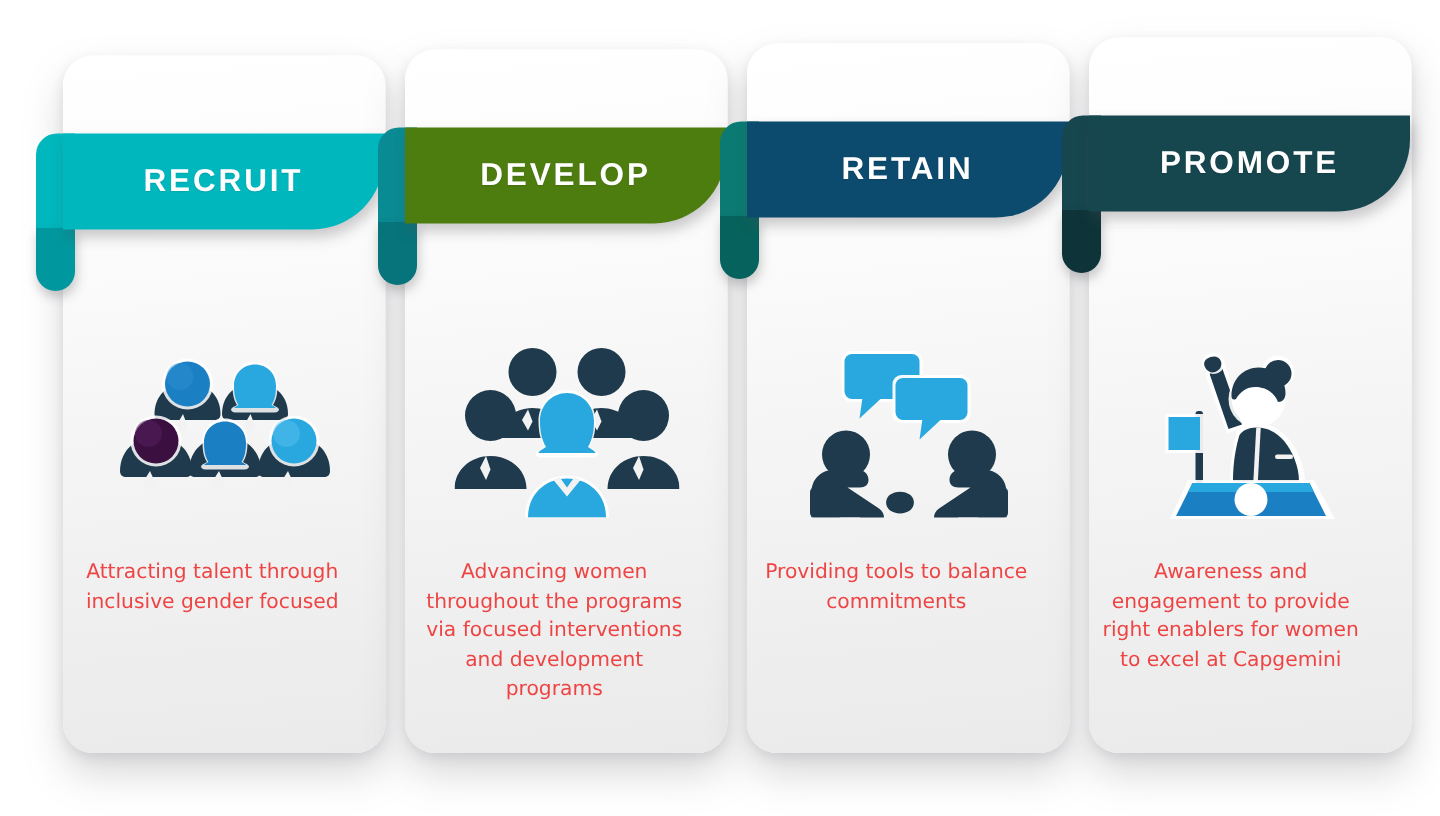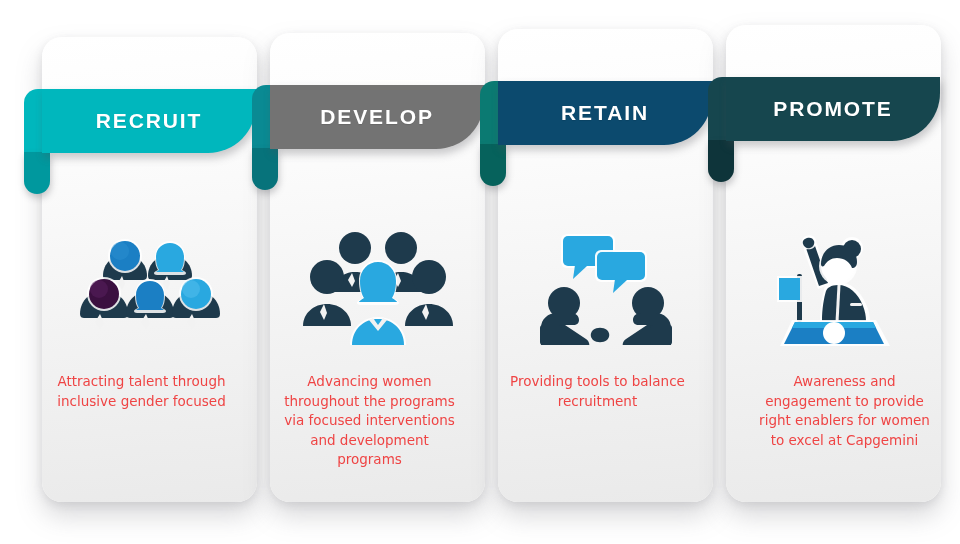"DEVELOP" div.band { background: #737373 -> #4d7c0f }
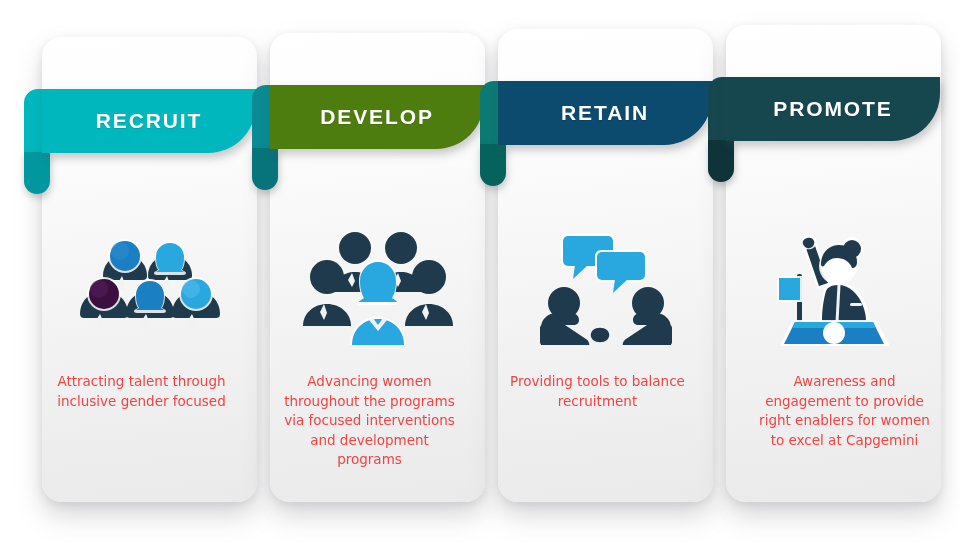"Awareness and" div.desc { left: 726px -> 702px }
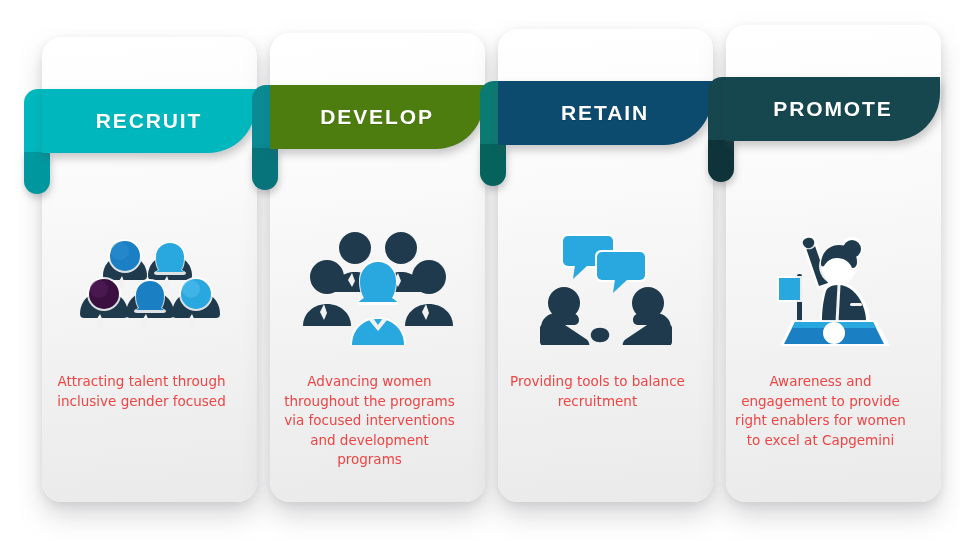"recruitment" div { text: recruitment -> commitments }
